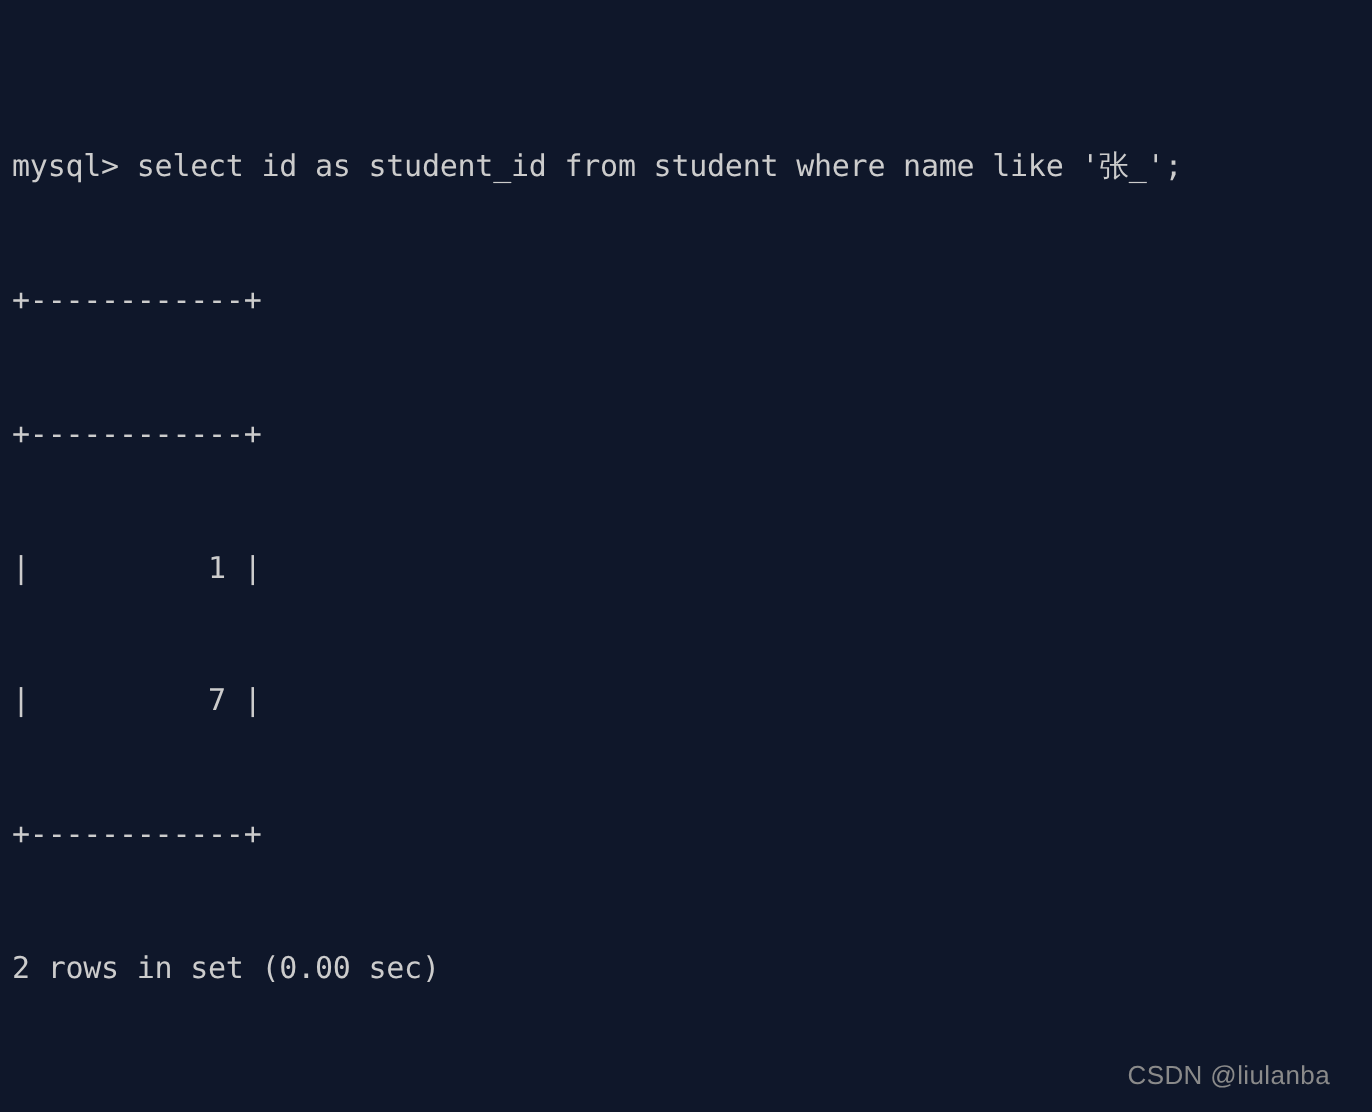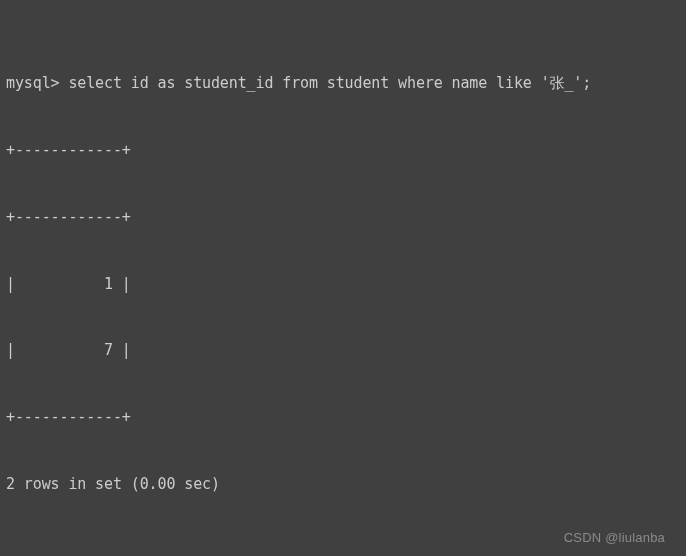"mysql> select id as student_id" #terminal { background: #404040 -> #0f172a }
